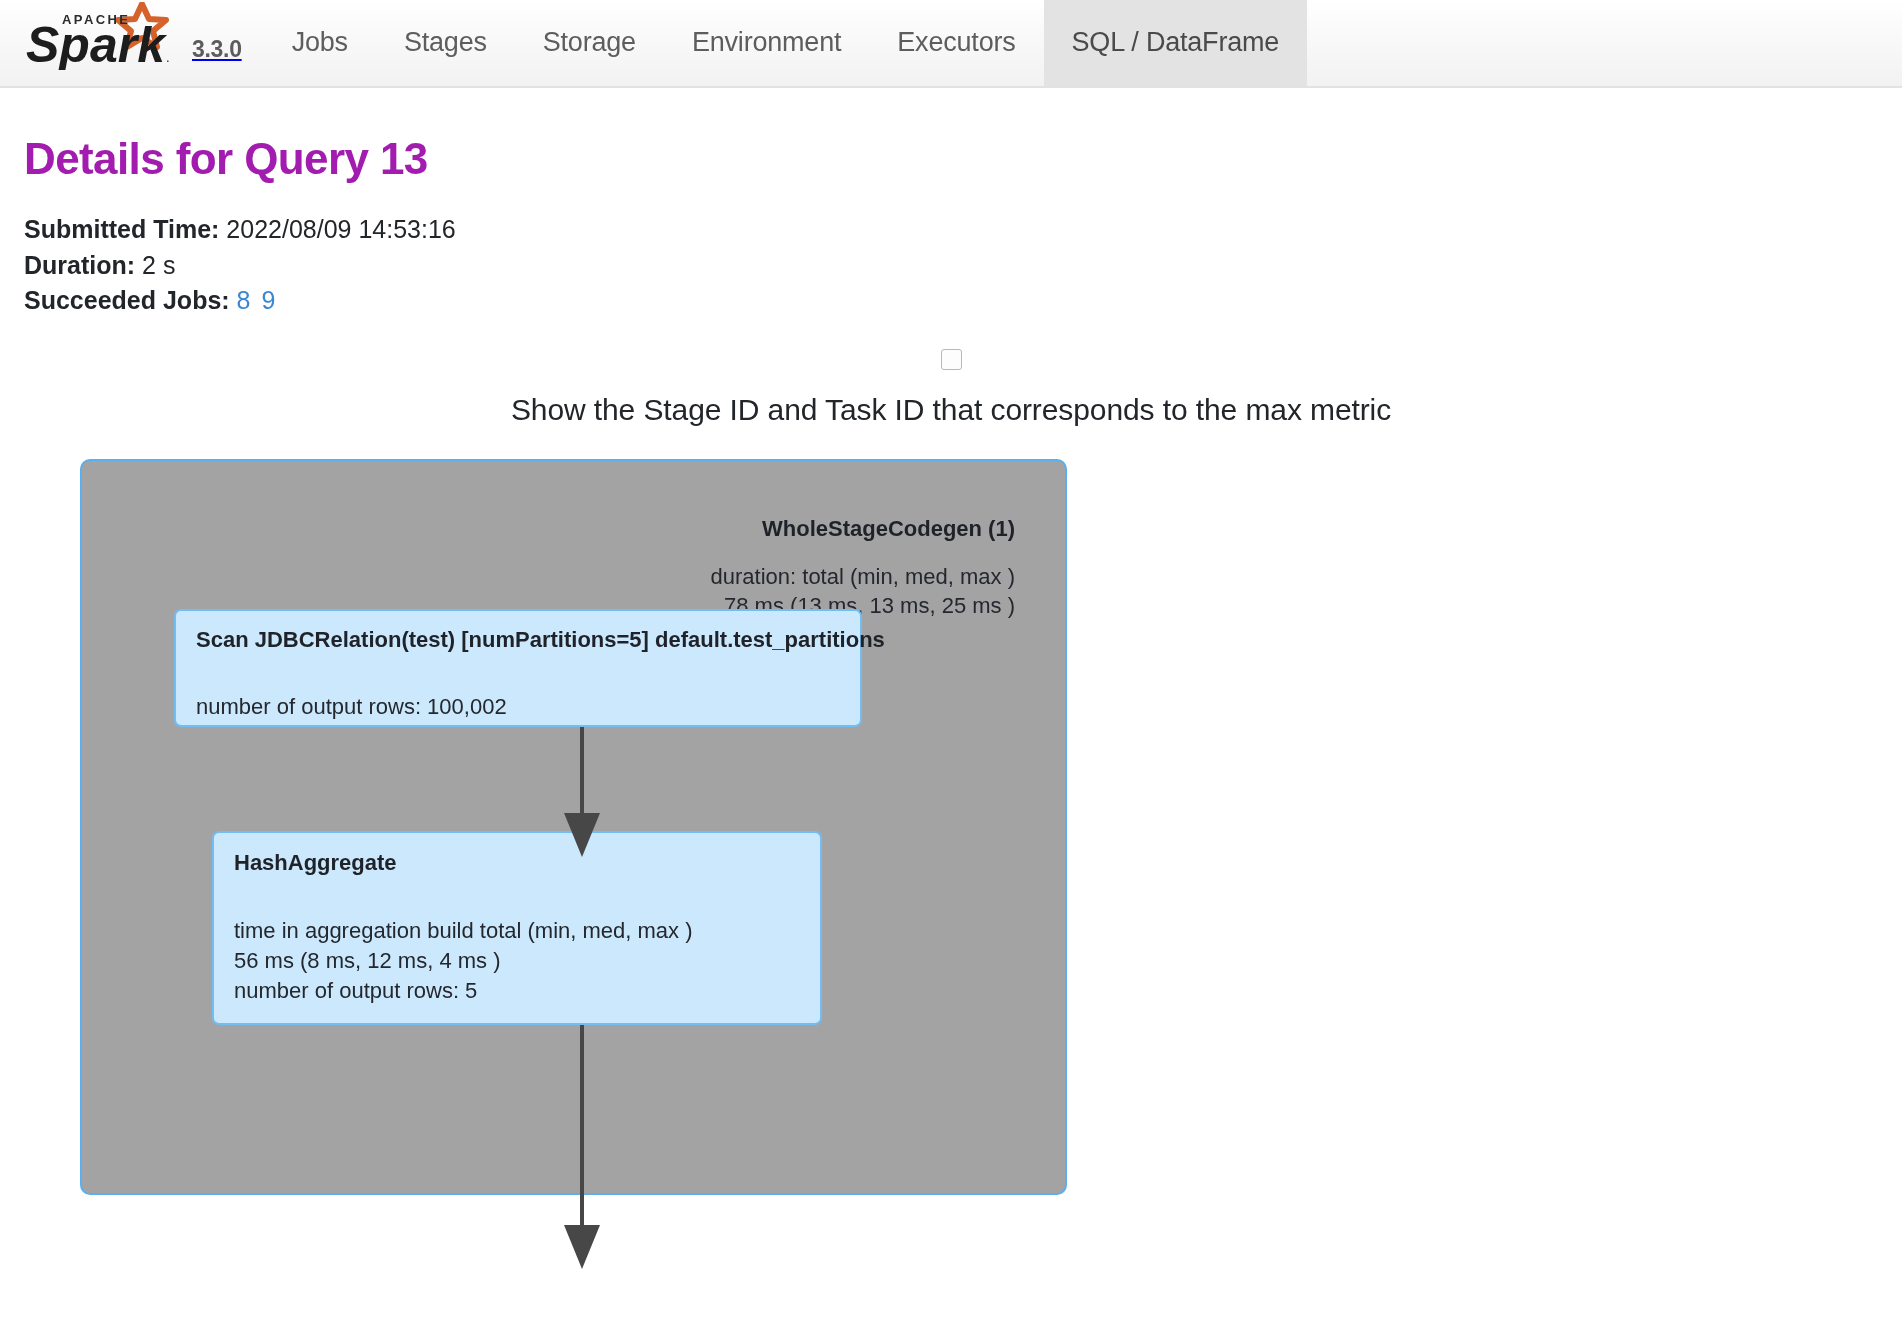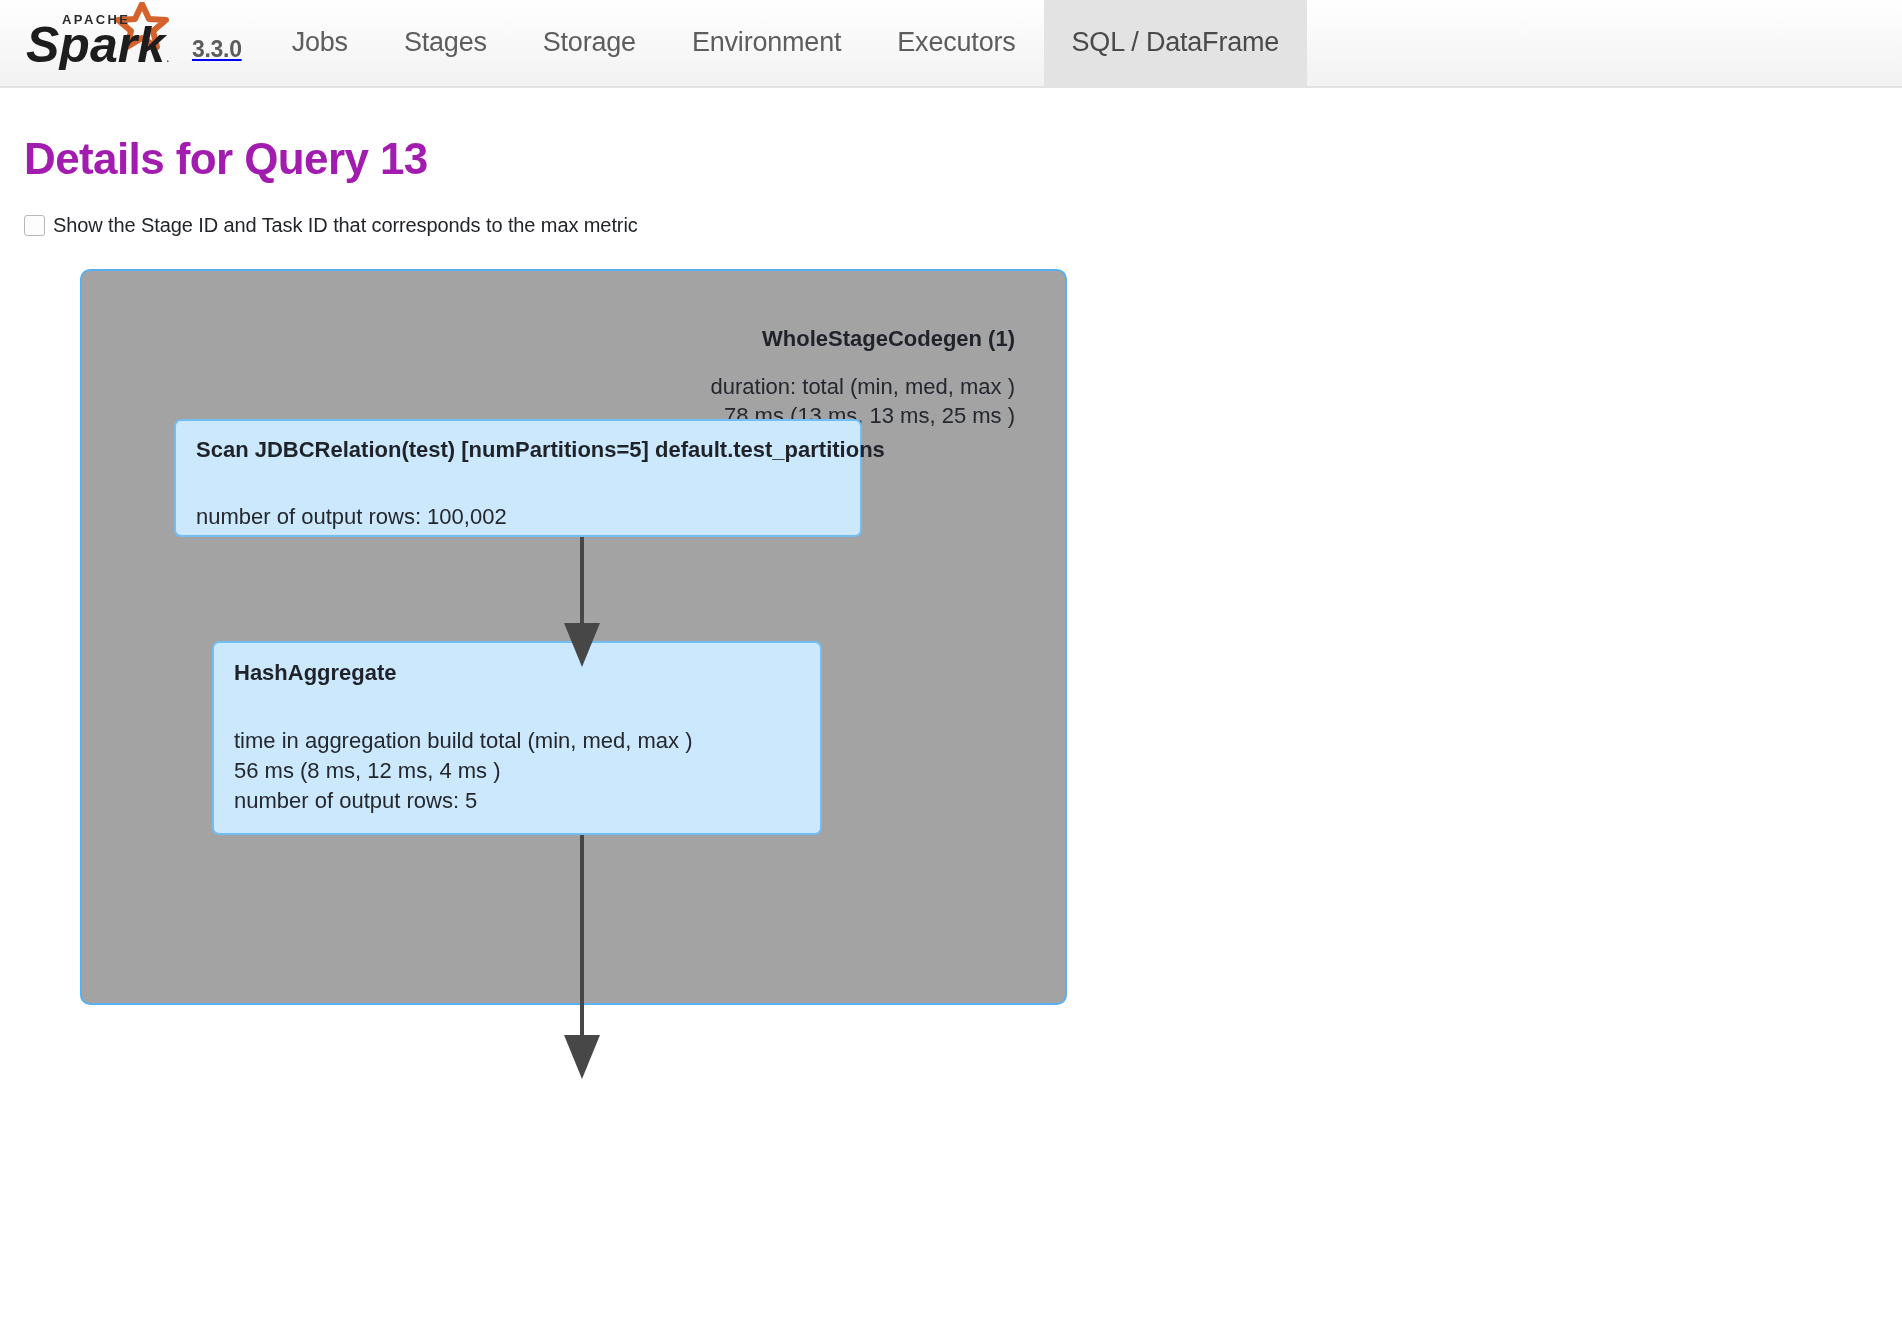"Submitted Time: 2022/08/09 14:53:16" div.meta-list { html: none -> <div> <div> <span>Submitted Time:</span> <span>2022/08/09 14:53:16</span> </div> <div> <span>Duration:</span> <span>2 s</span> </div> <div> <span>Succeeded Jobs:</span> <a>8</a> <a>9</a> </div> </div> }
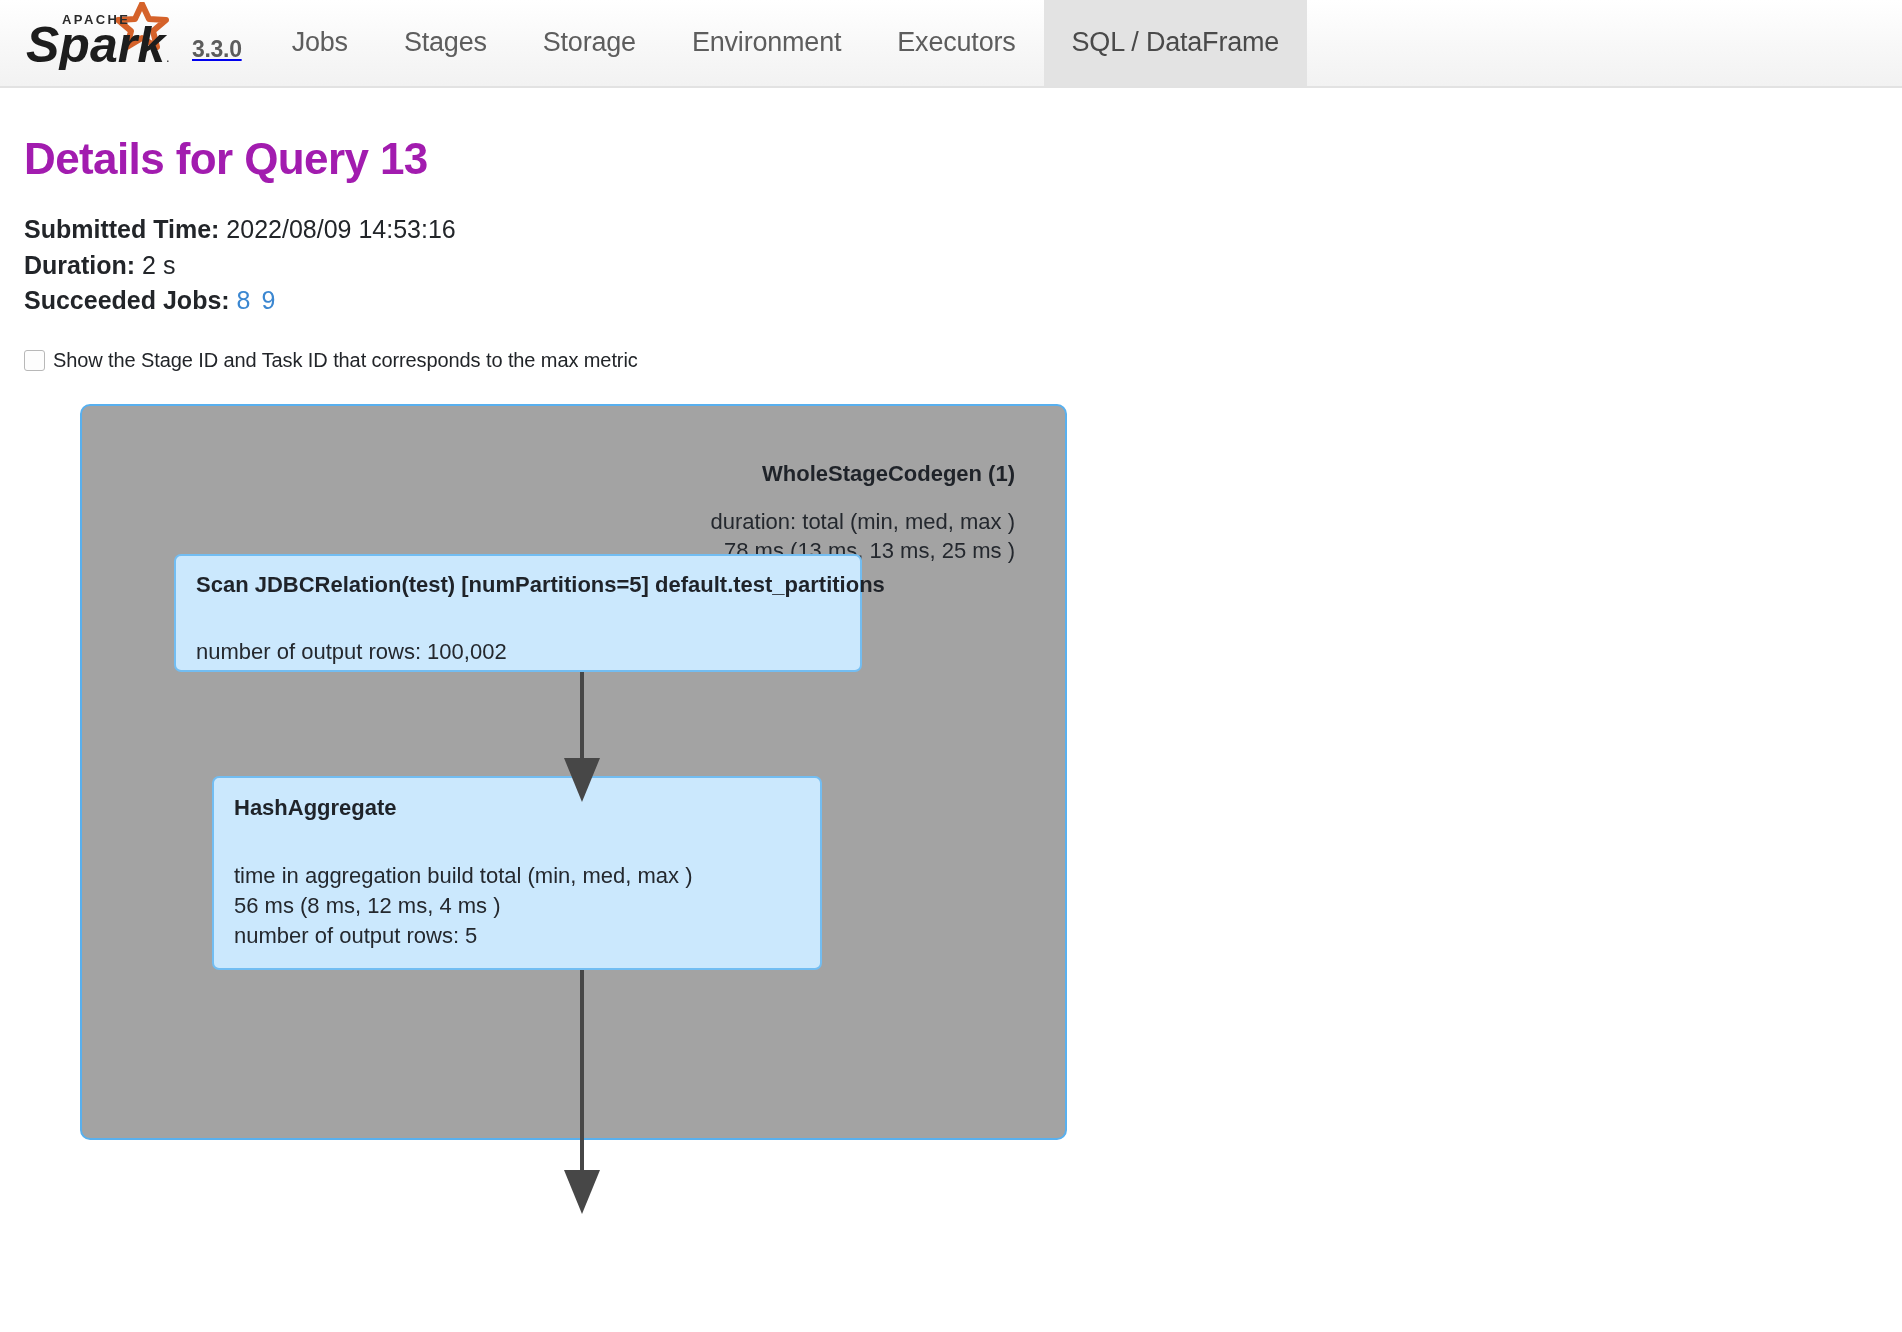"Show the Stage ID and" .checkbox-row { flex-direction: none -> column; font-size: 20px -> 30px; gap: 8px -> 23px }
